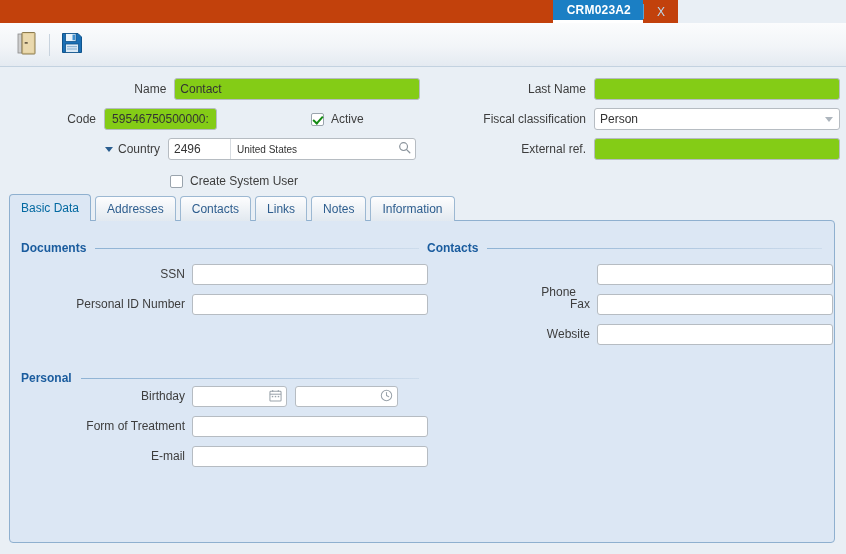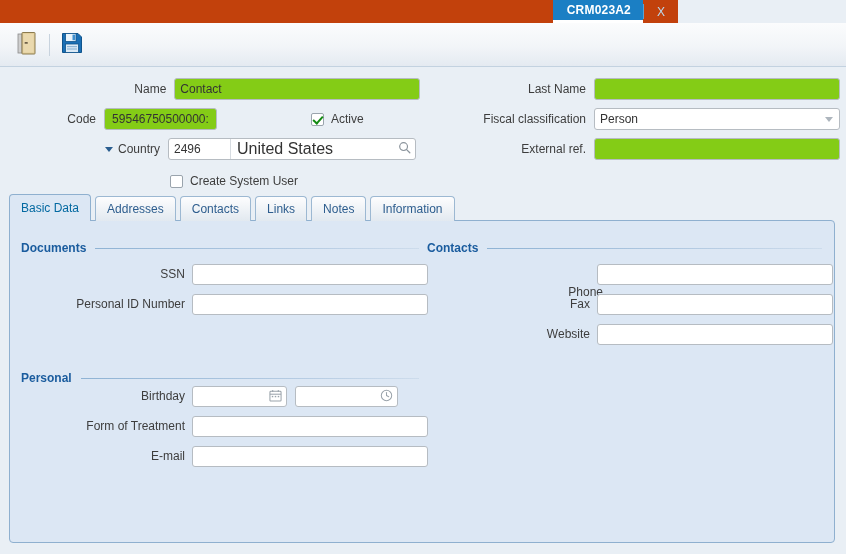"United States" .lookup-desc { font-size: 16px -> 10px }
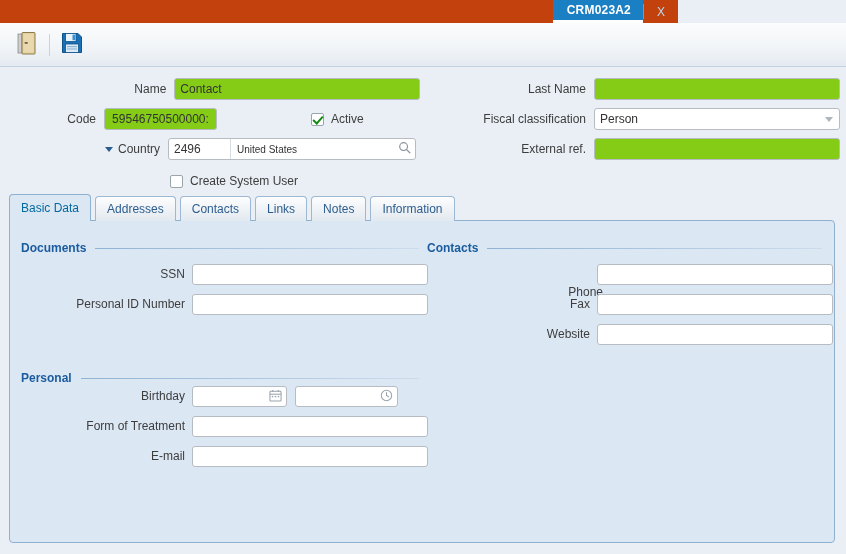"Phone" div.plabel { left: 438px -> 411px }
